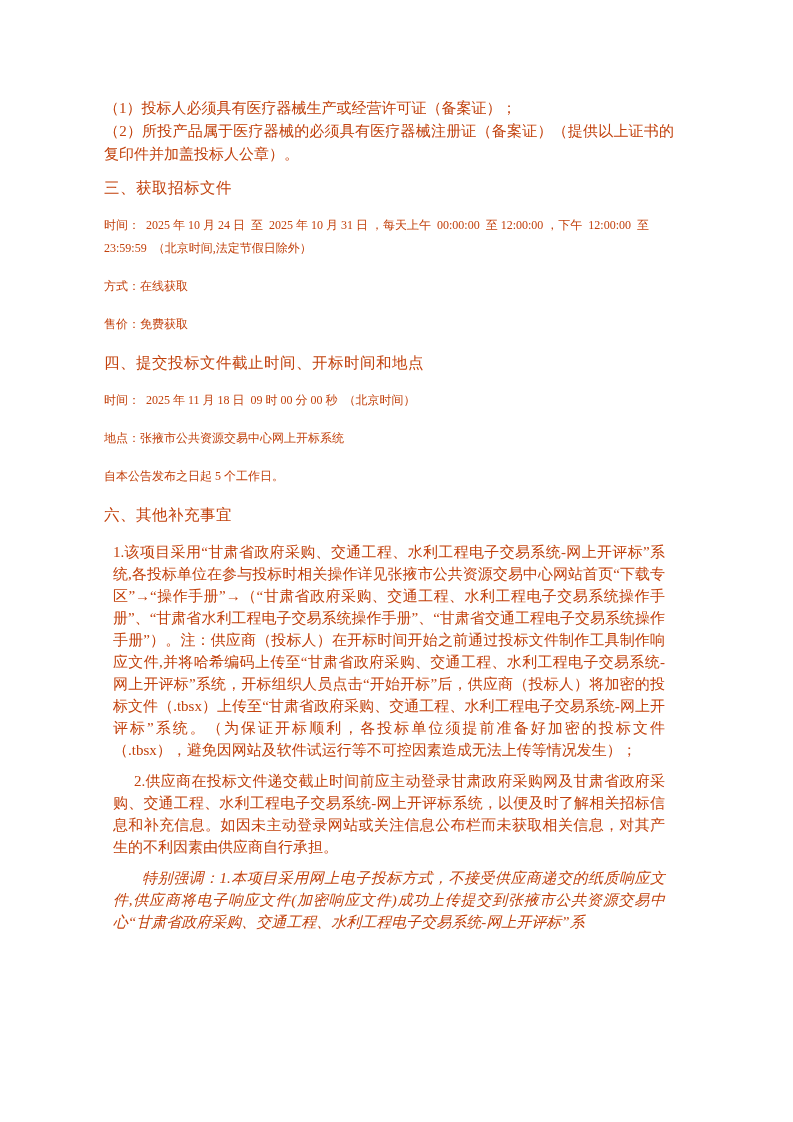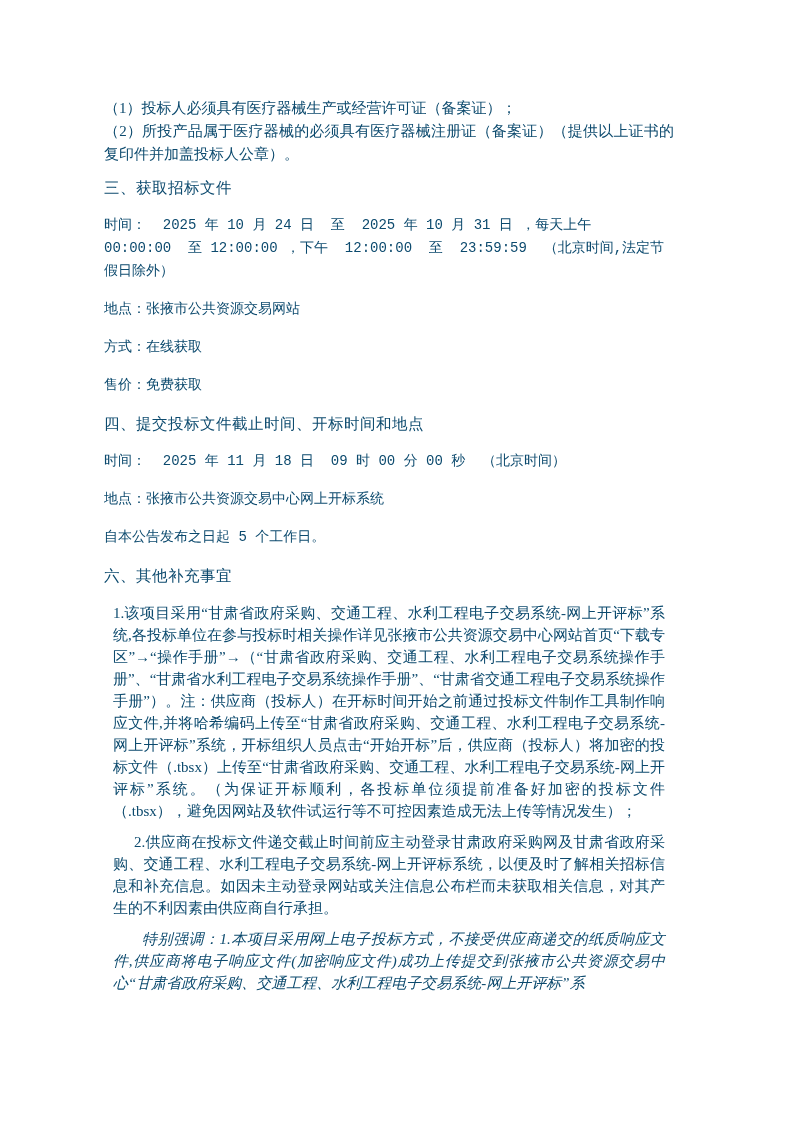"（1）投标人必须具有医疗器械生产或经营许可证（备案证）；" .page { color: #0c4a6e -> #c2410c }
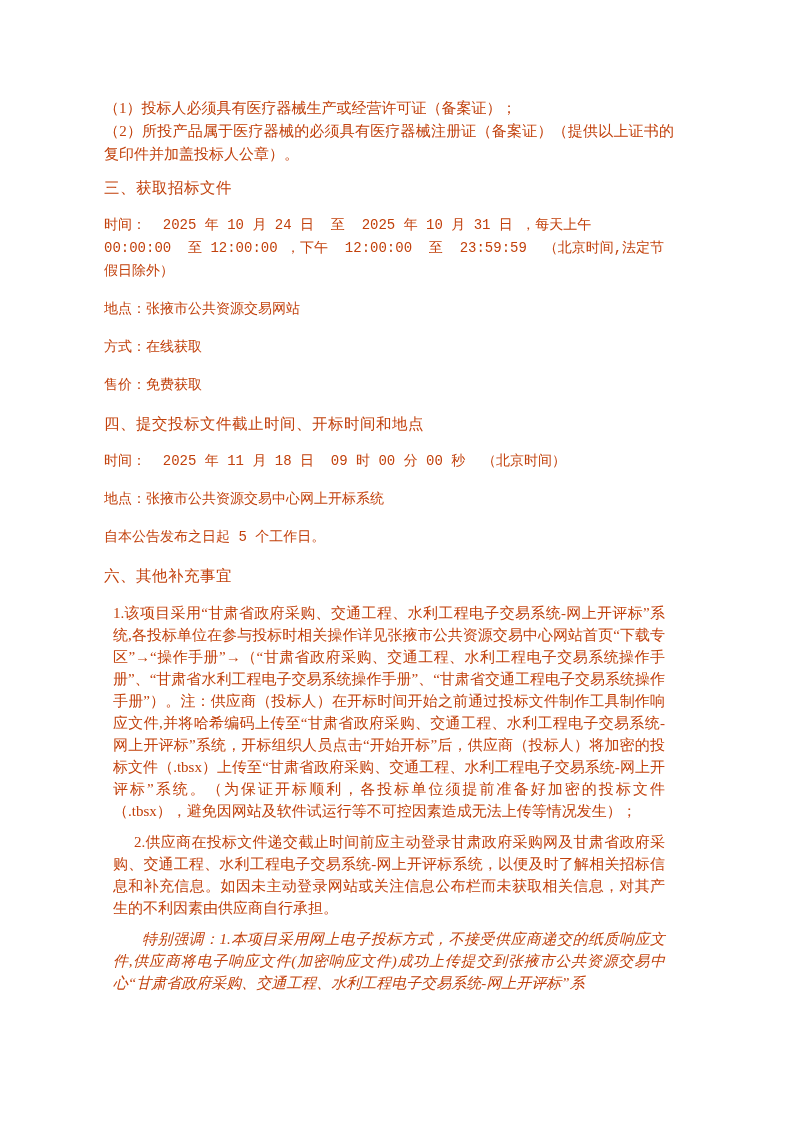"时间： 2025 年 10 月" p.para { font-family: Liberation Mono, monospace -> none; font-size: 14px -> 12px }
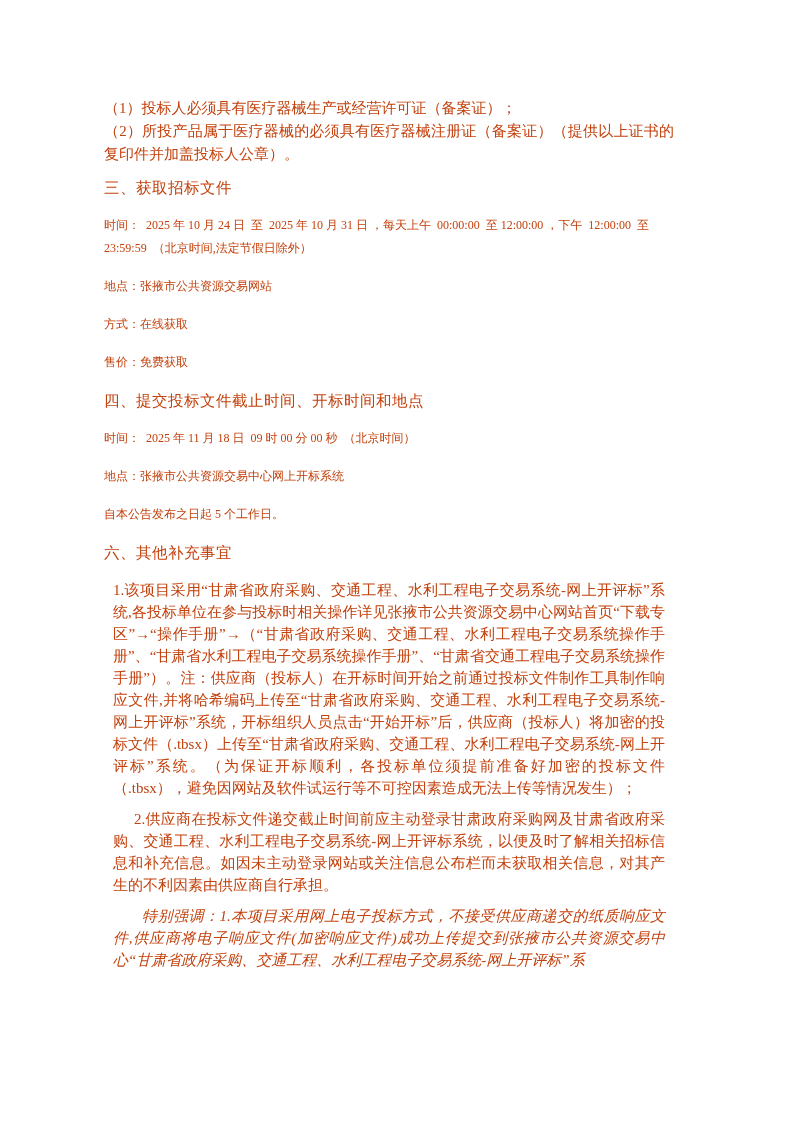"地点：张掖市公共资源交易网站" p.para { html: <p>地点：张掖市公共资源交易网站</p> -> none }
